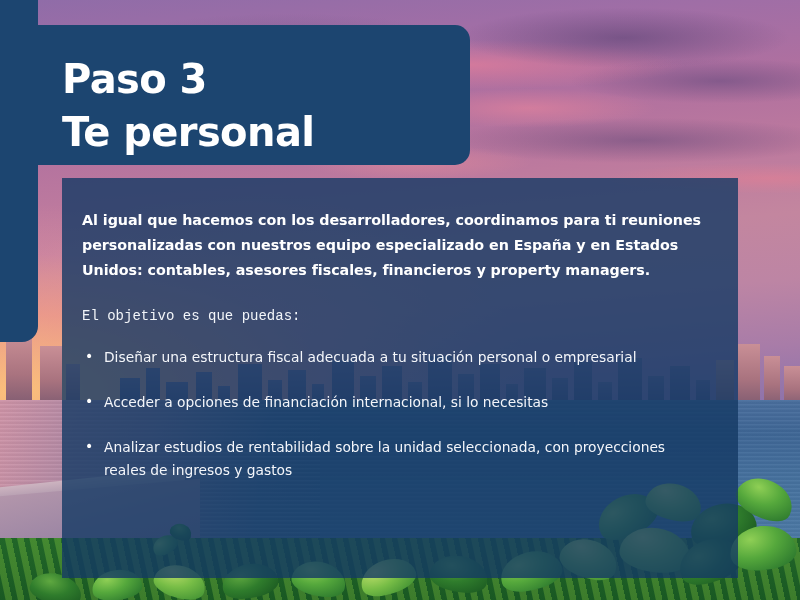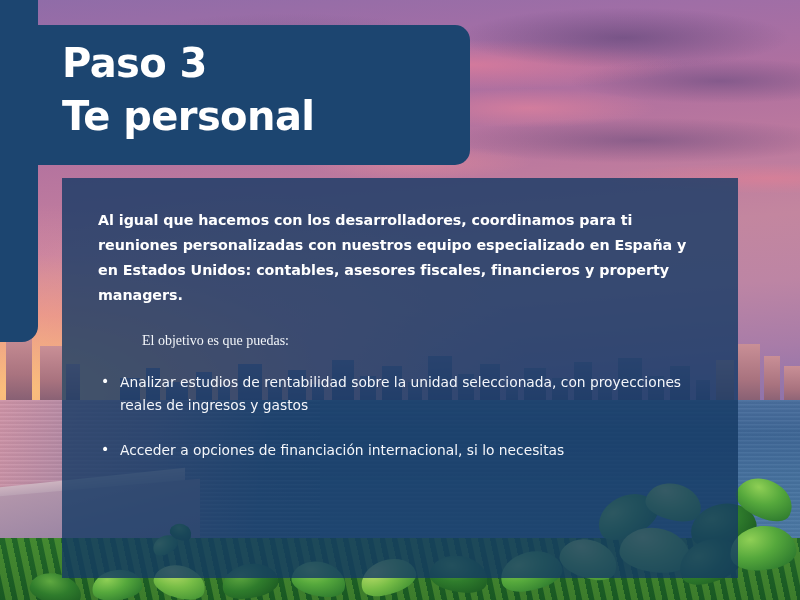"Paso 3" .title-card { padding: 12px 0 0 62px -> 28px 0 0 62px }
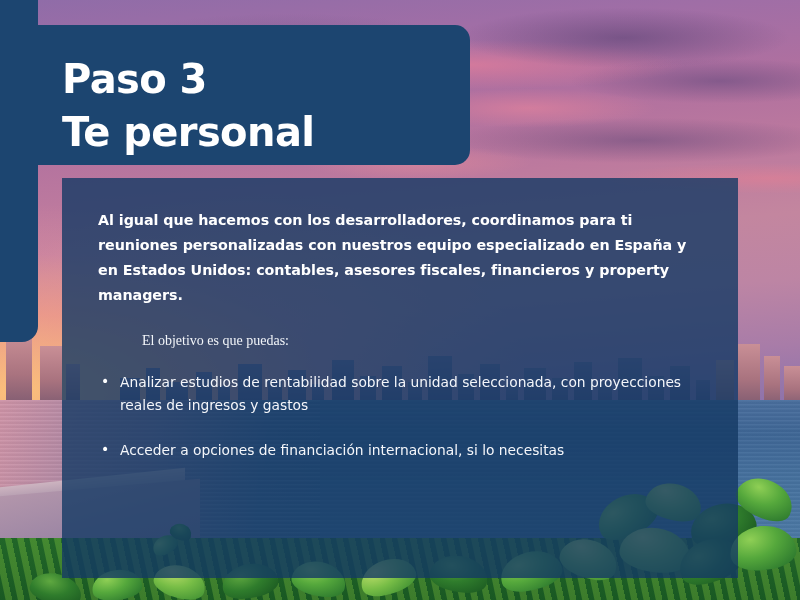"Al igual que hacemos con" .content-card { padding: 30px 36px 0 36px -> 30px 36px 0 20px }
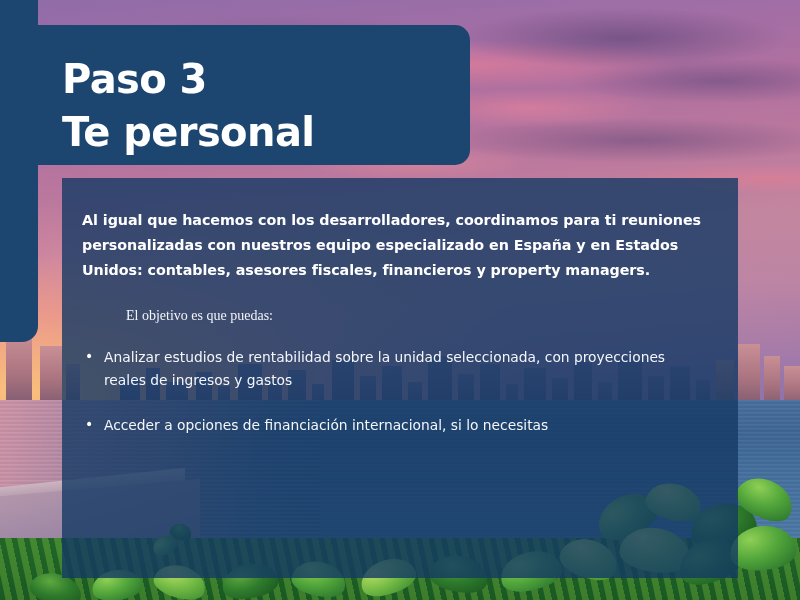"El objetivo es que puedas:" .para { font-family: Liberation Serif, serif -> Liberation Mono, monospace; margin-left: 44px -> none }
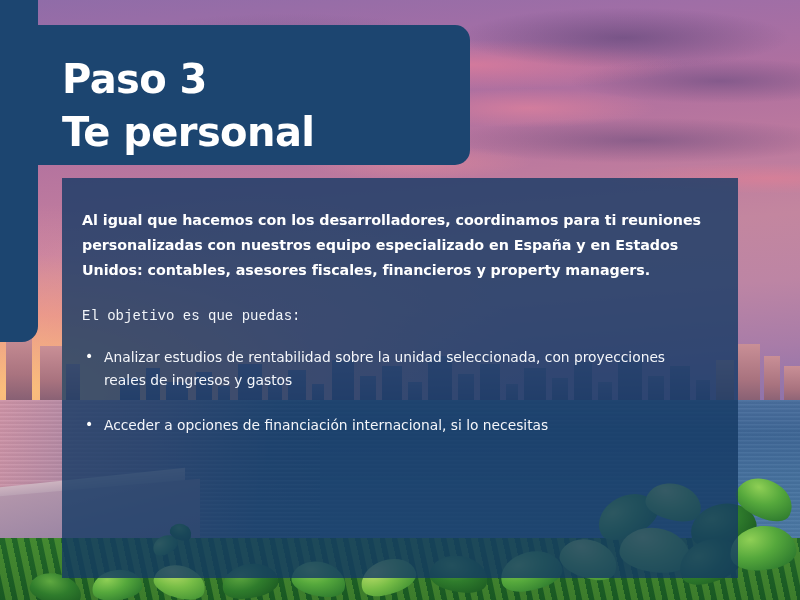"Diseñar una estructura fiscal adecuada" li { html: none -> <li>Diseñar una estructura fiscal adecuada a tu situación personal o empresarial</li> }
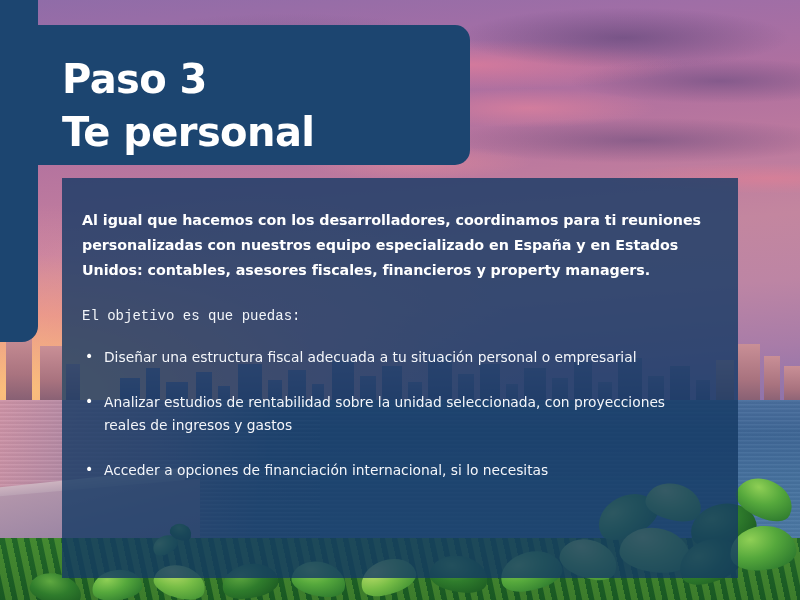"Analizar estudios de rentabilidad sobre" li { order: before "Acceder a opciones de financiación" -> after "Acceder a opciones de financiación" }
